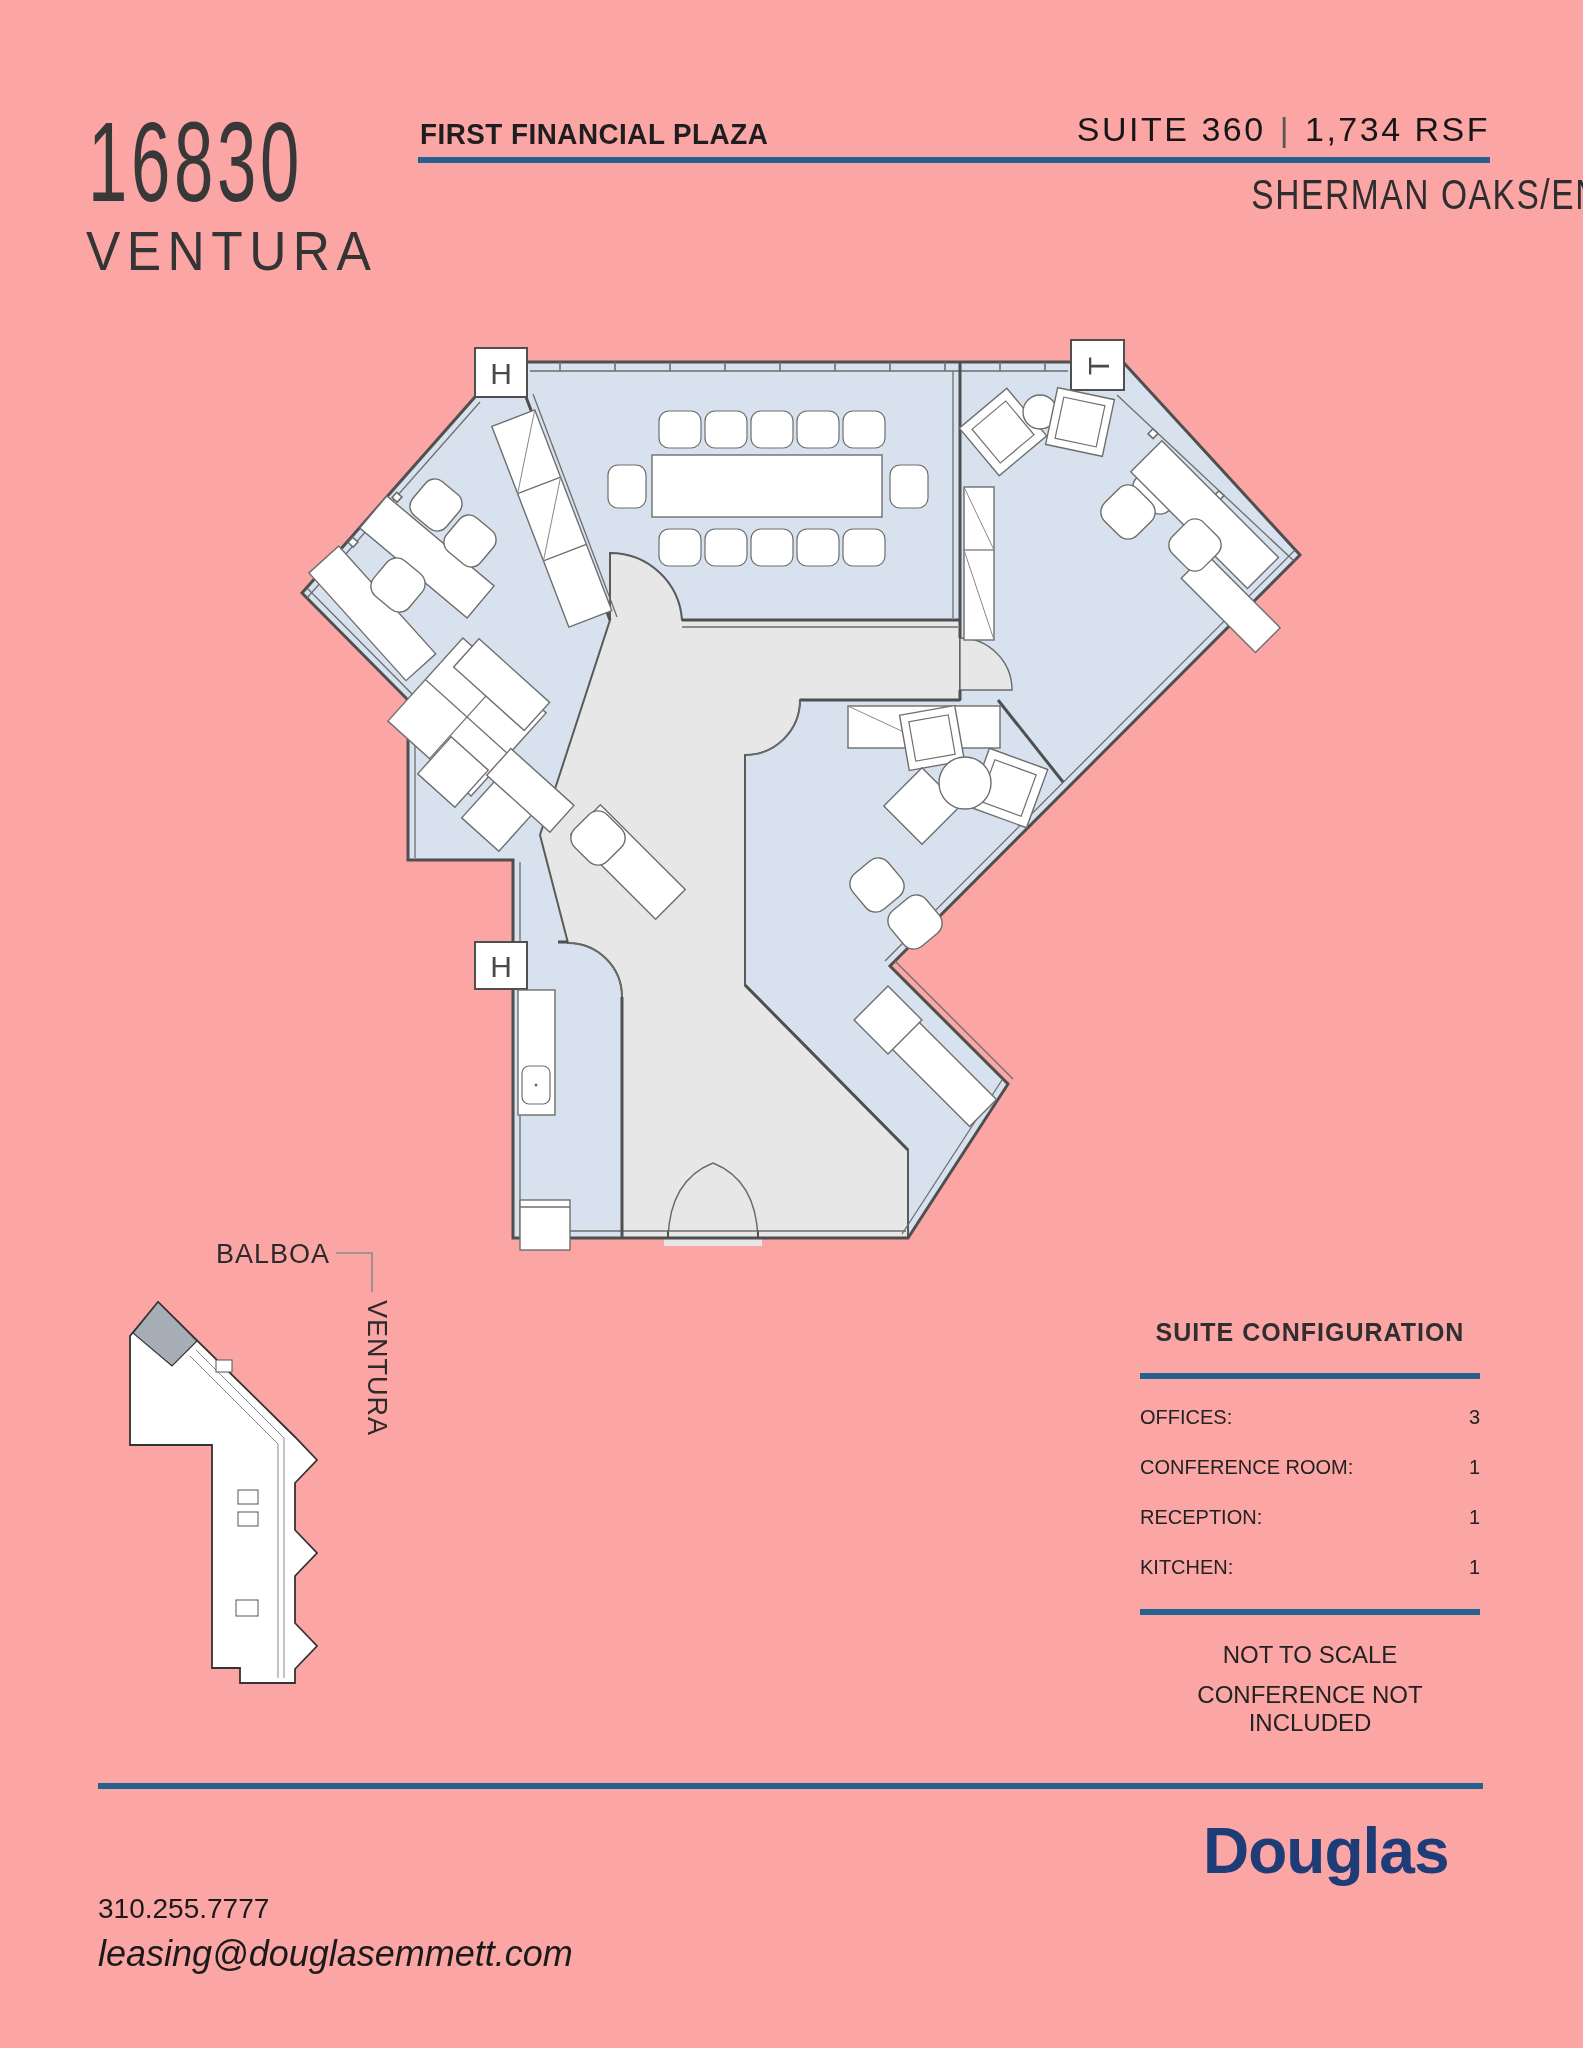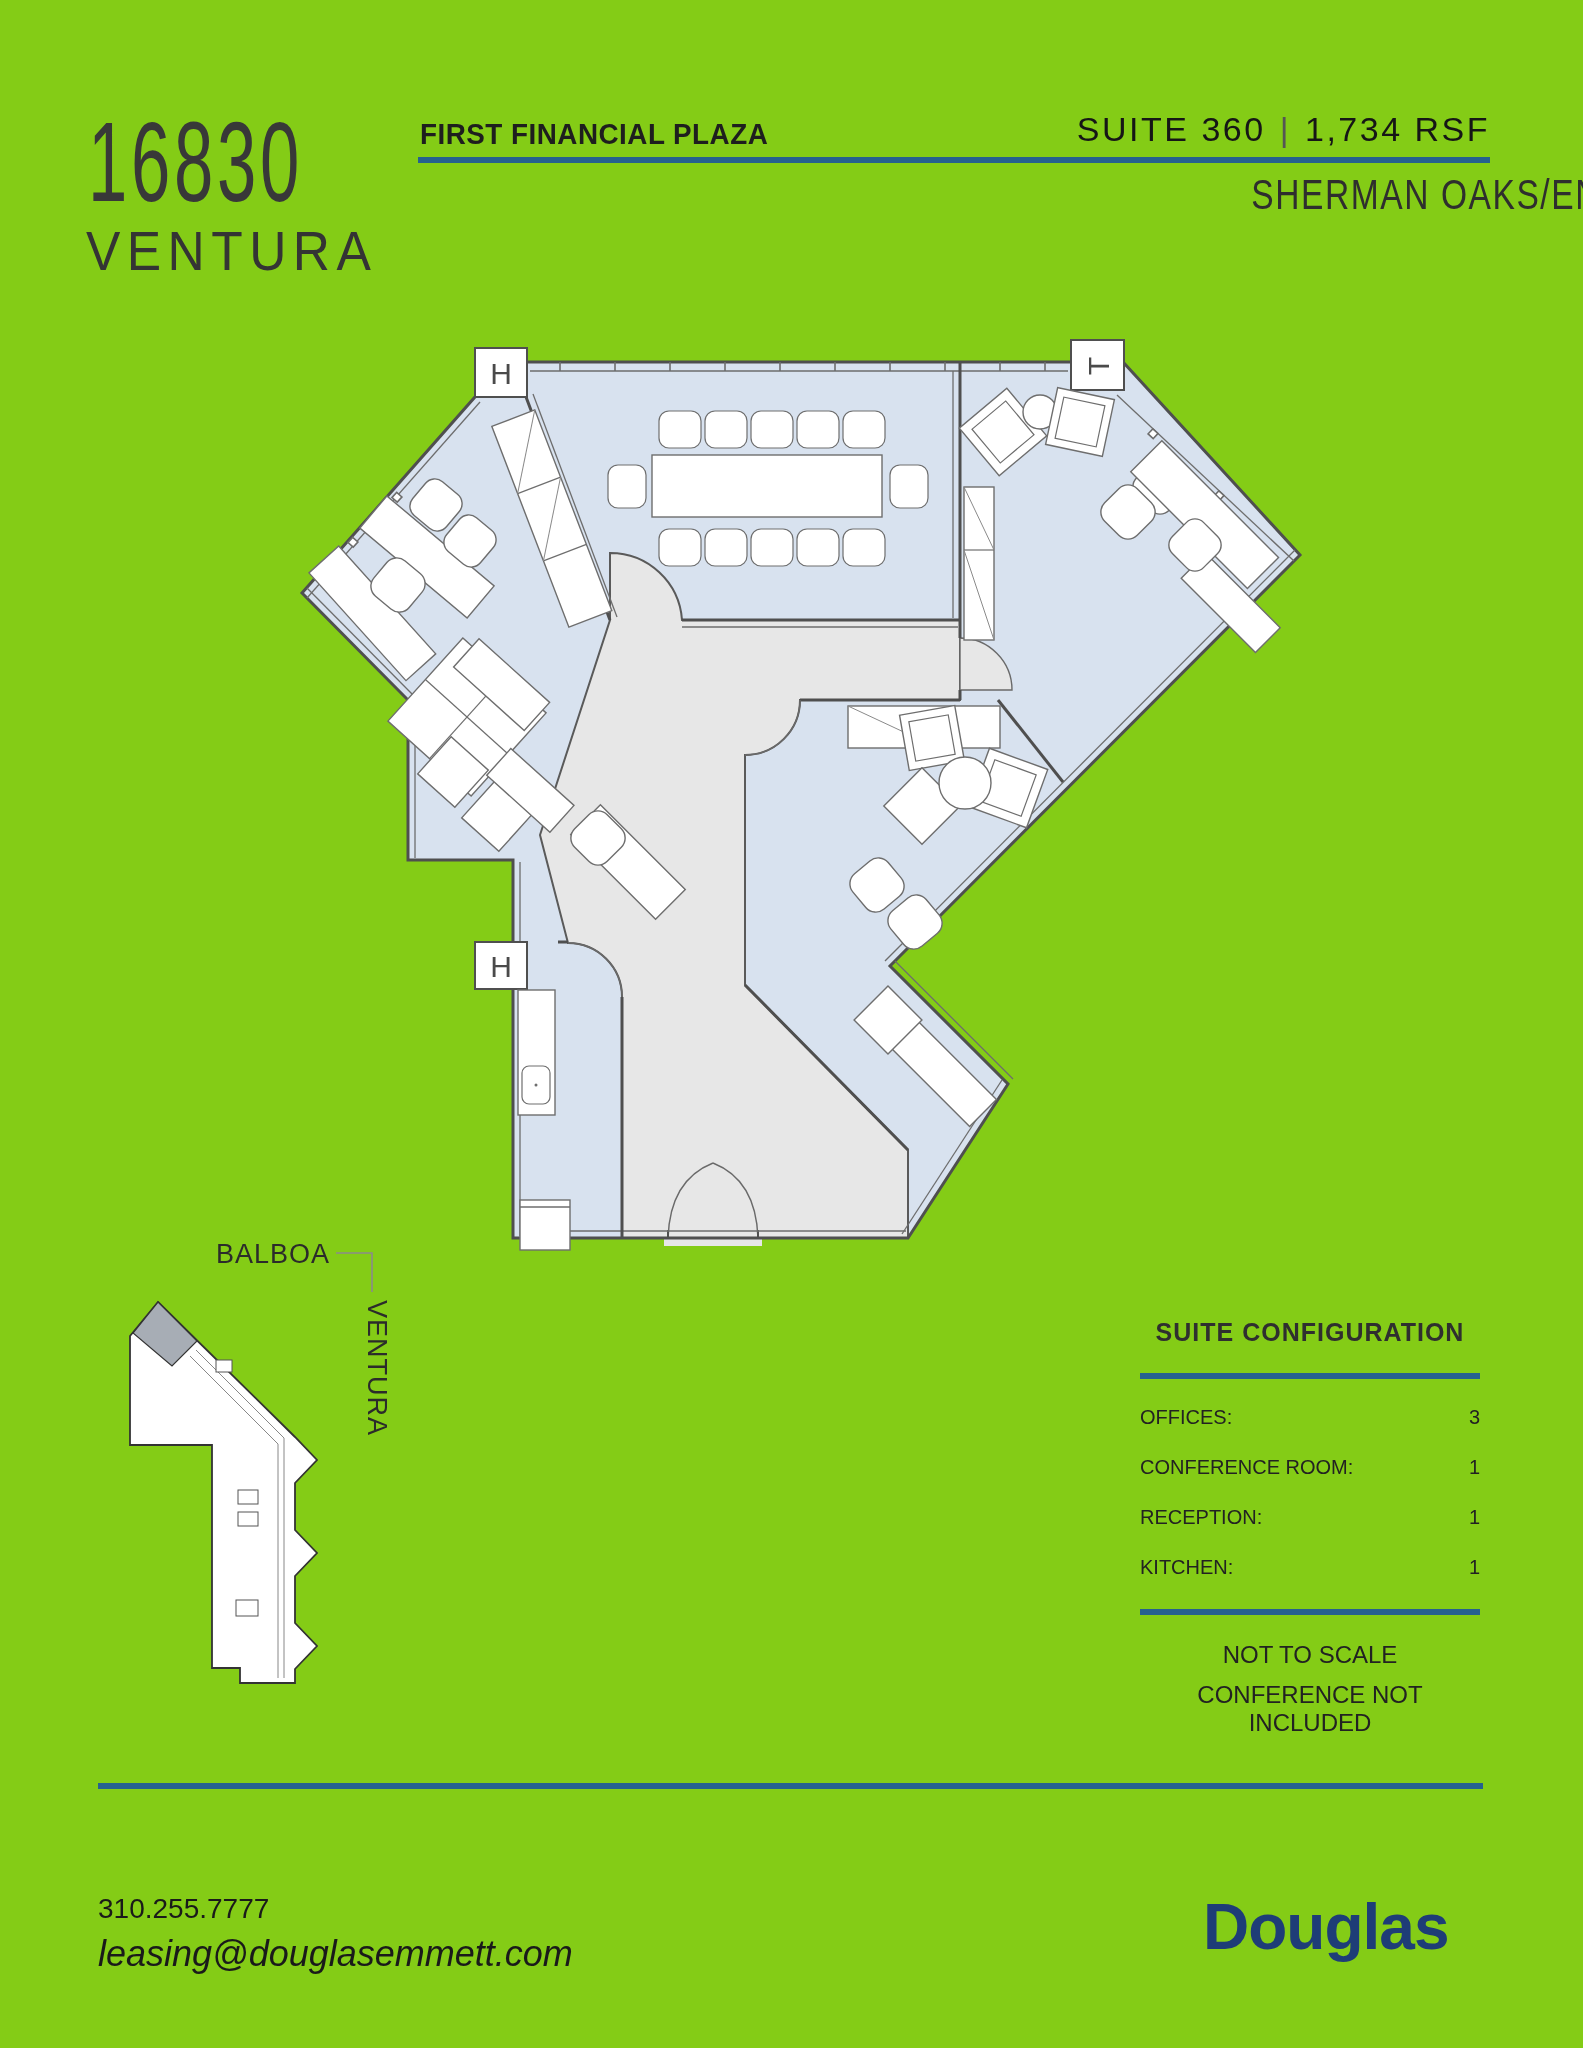"16830" #page { background: #84cc16 -> #fca5a5 }
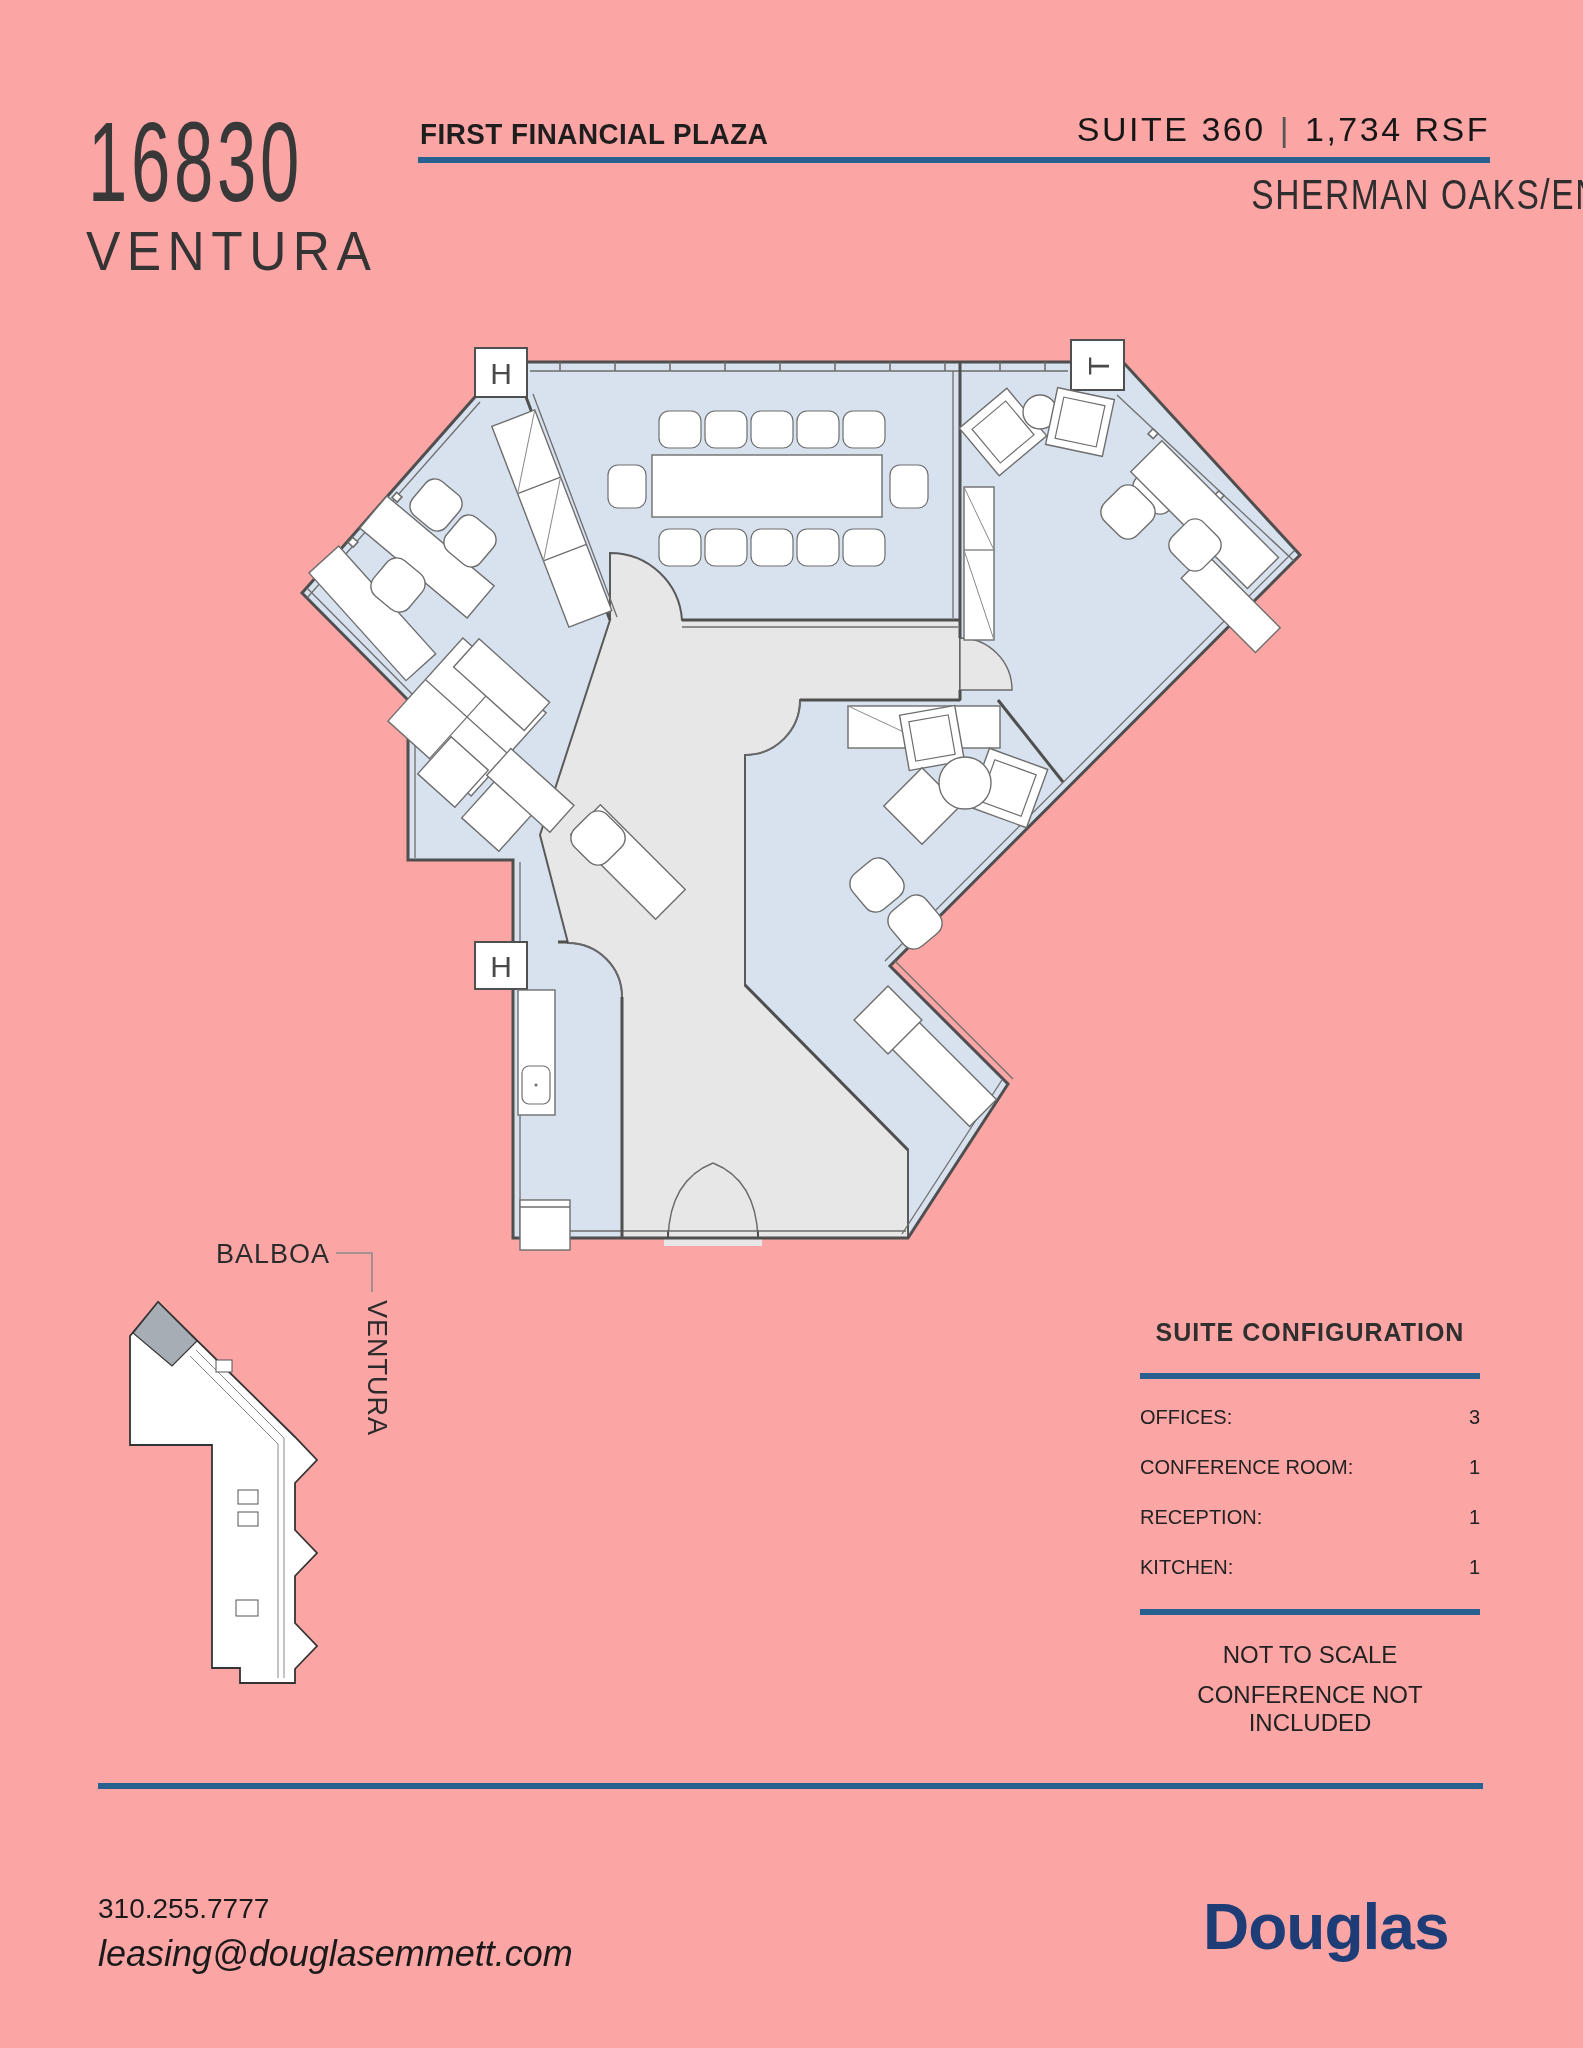"Douglas" #logo { top: 1898px -> 1822px }
